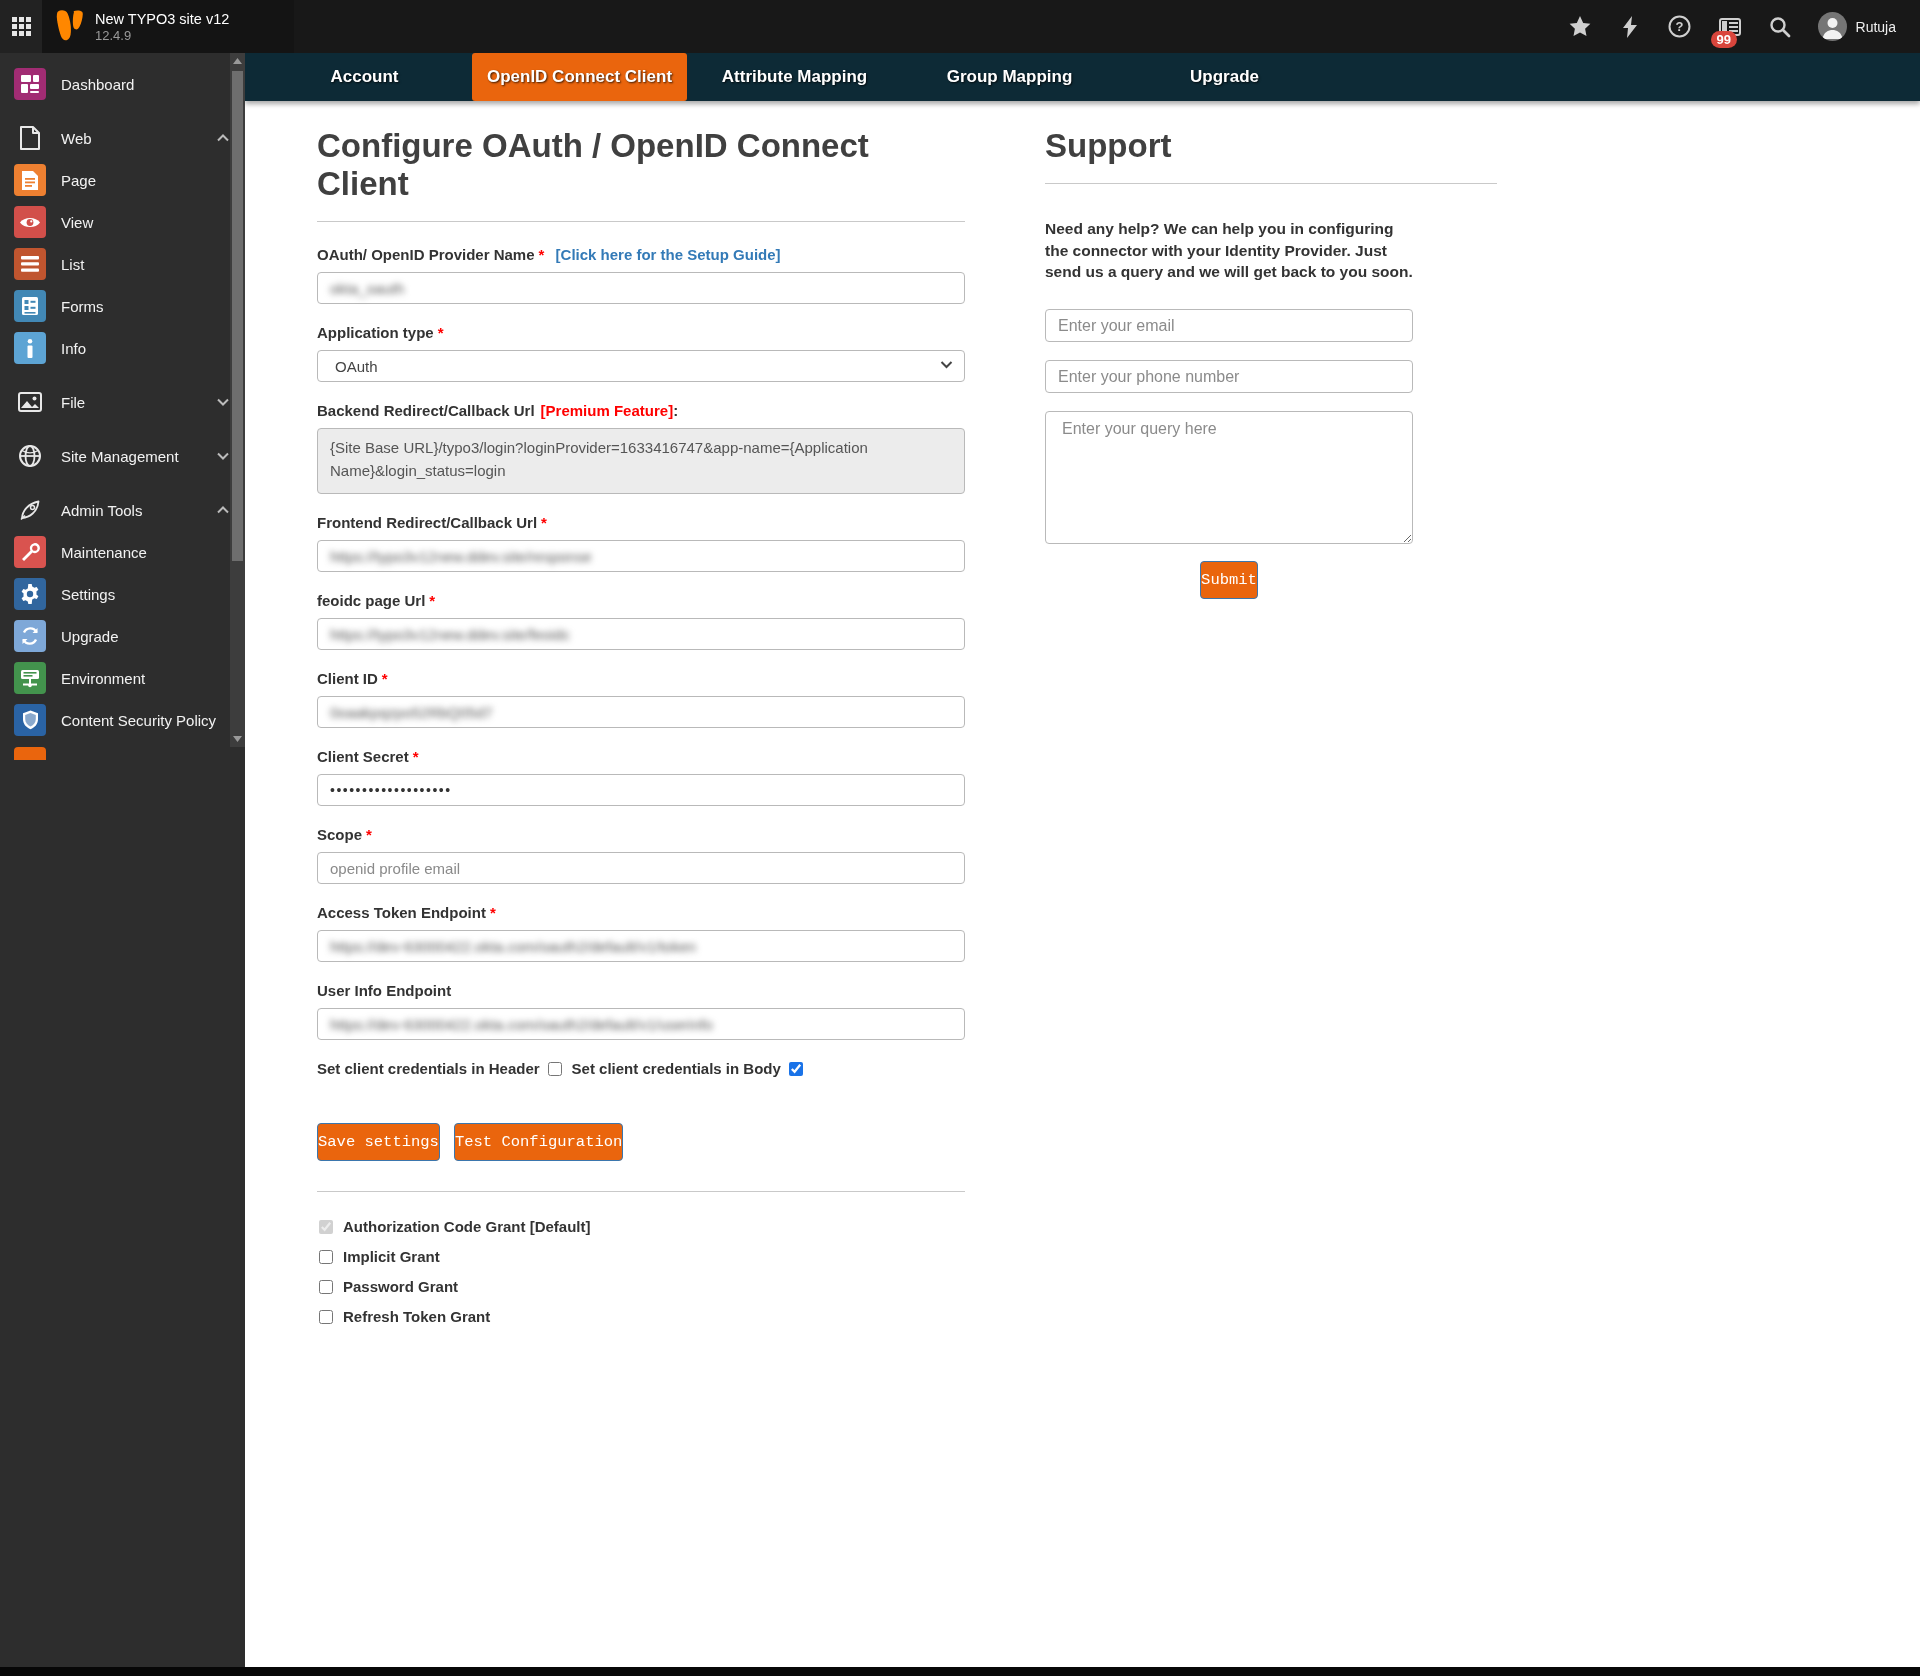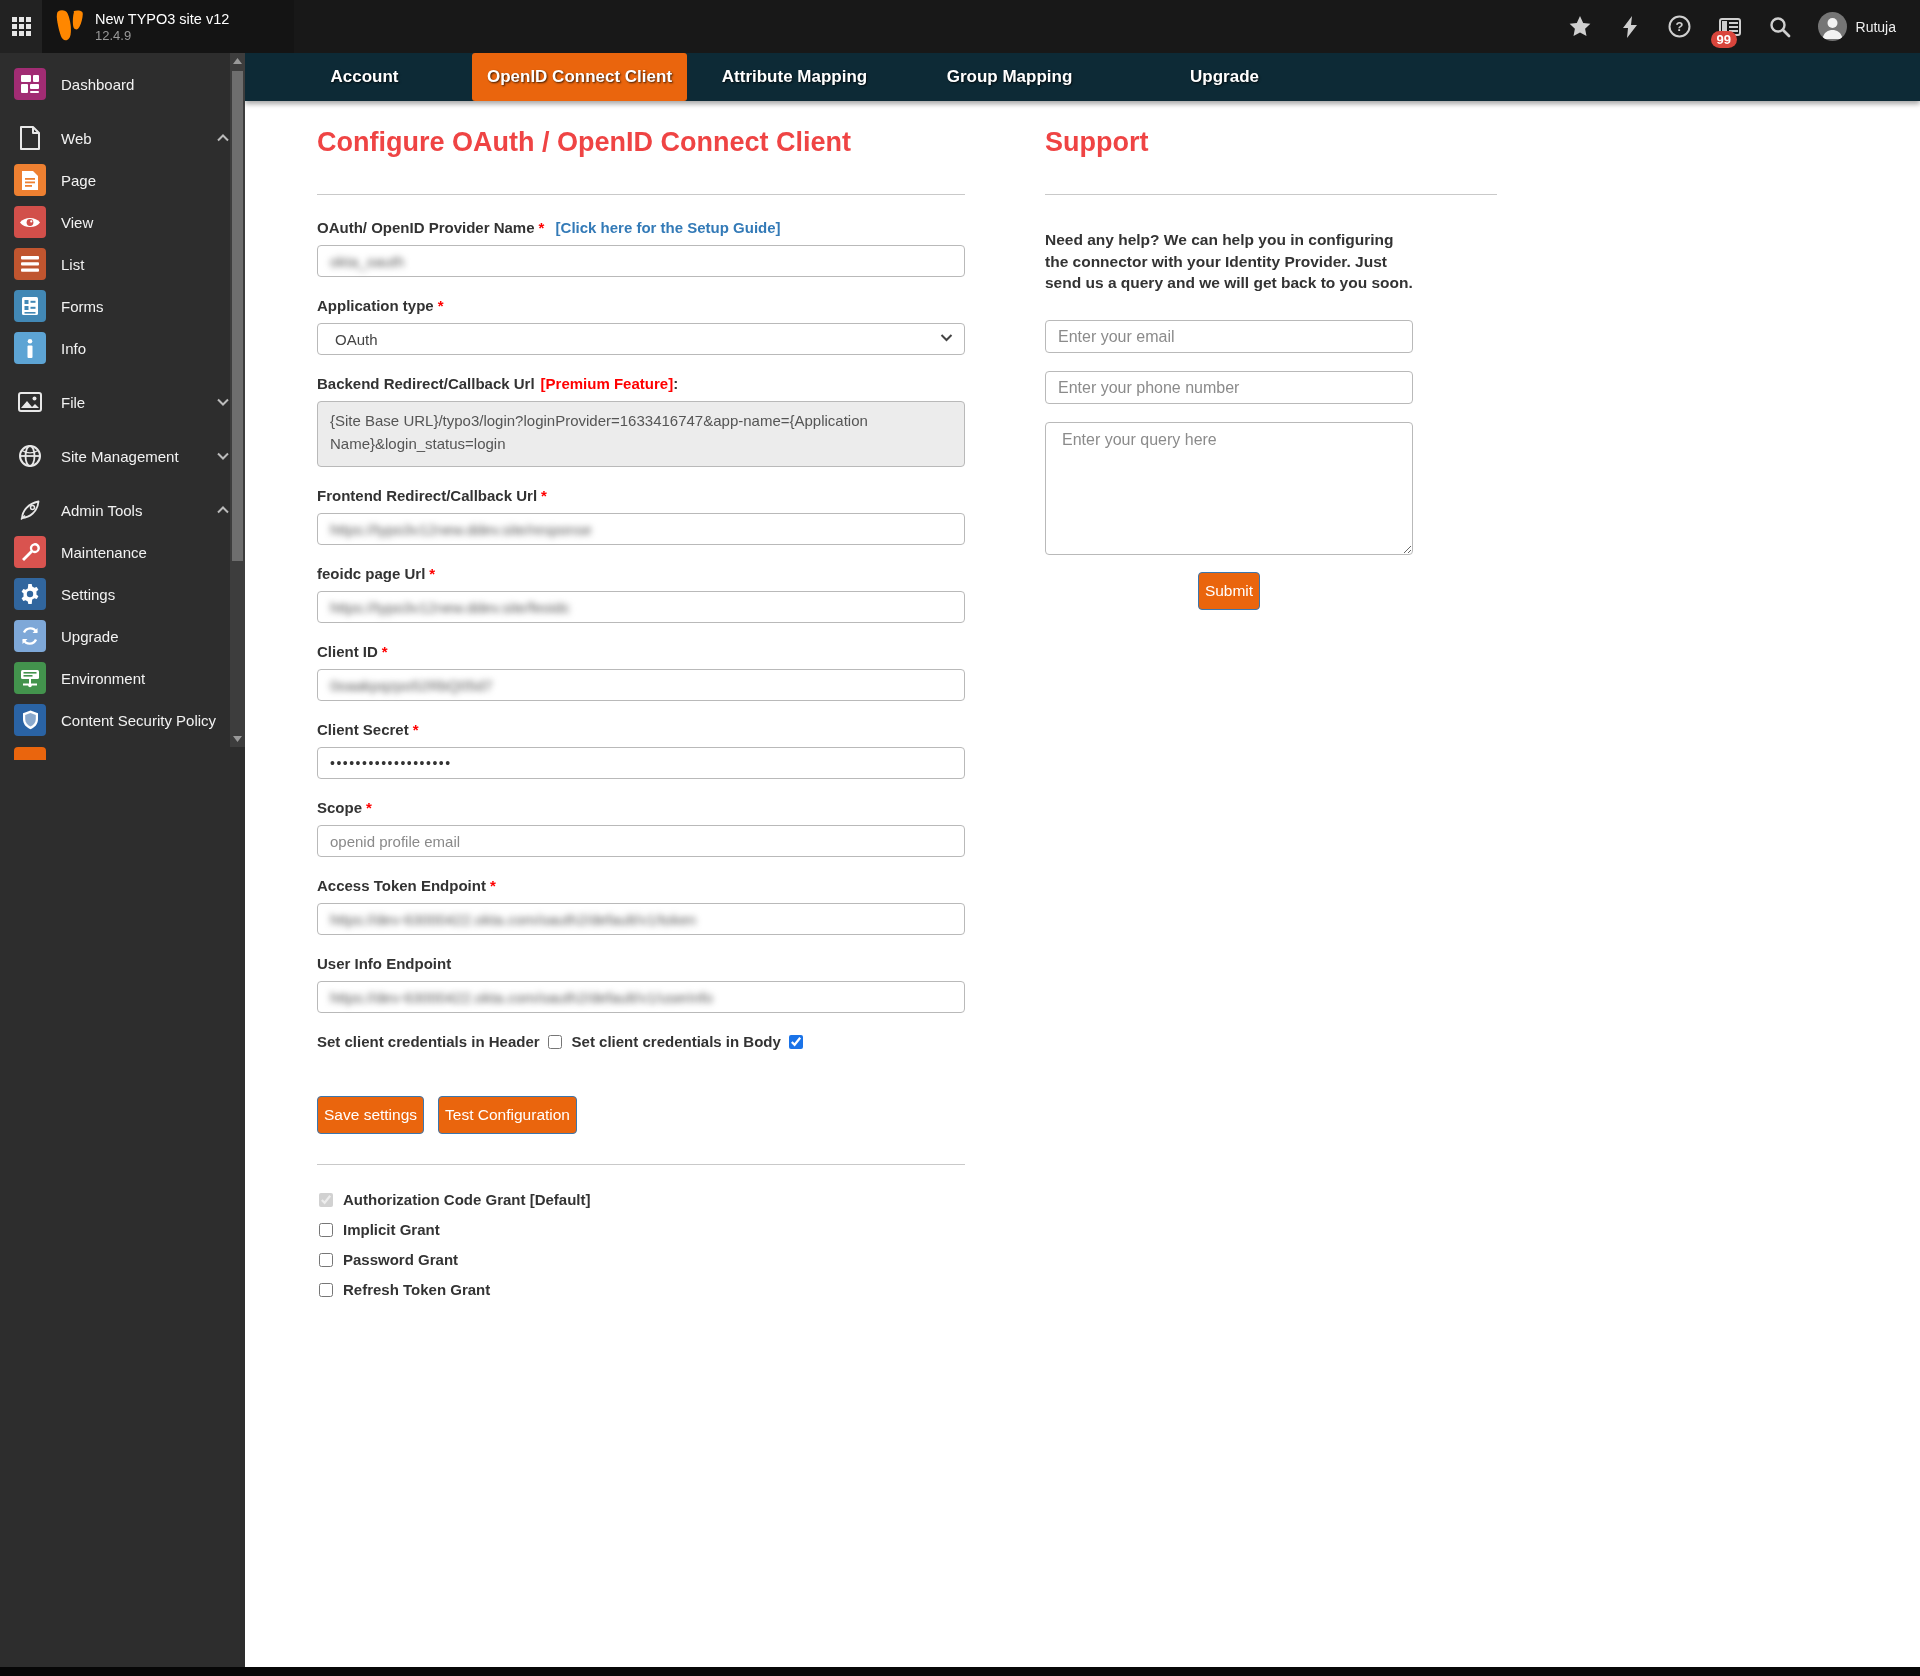"Configure OAuth / OpenID Connect" h1.pagetitle { color: #ef4444 -> #404040; font-size: 27px -> 33px; margin: 0 0 36px 0 -> 0 0 18px 0 }
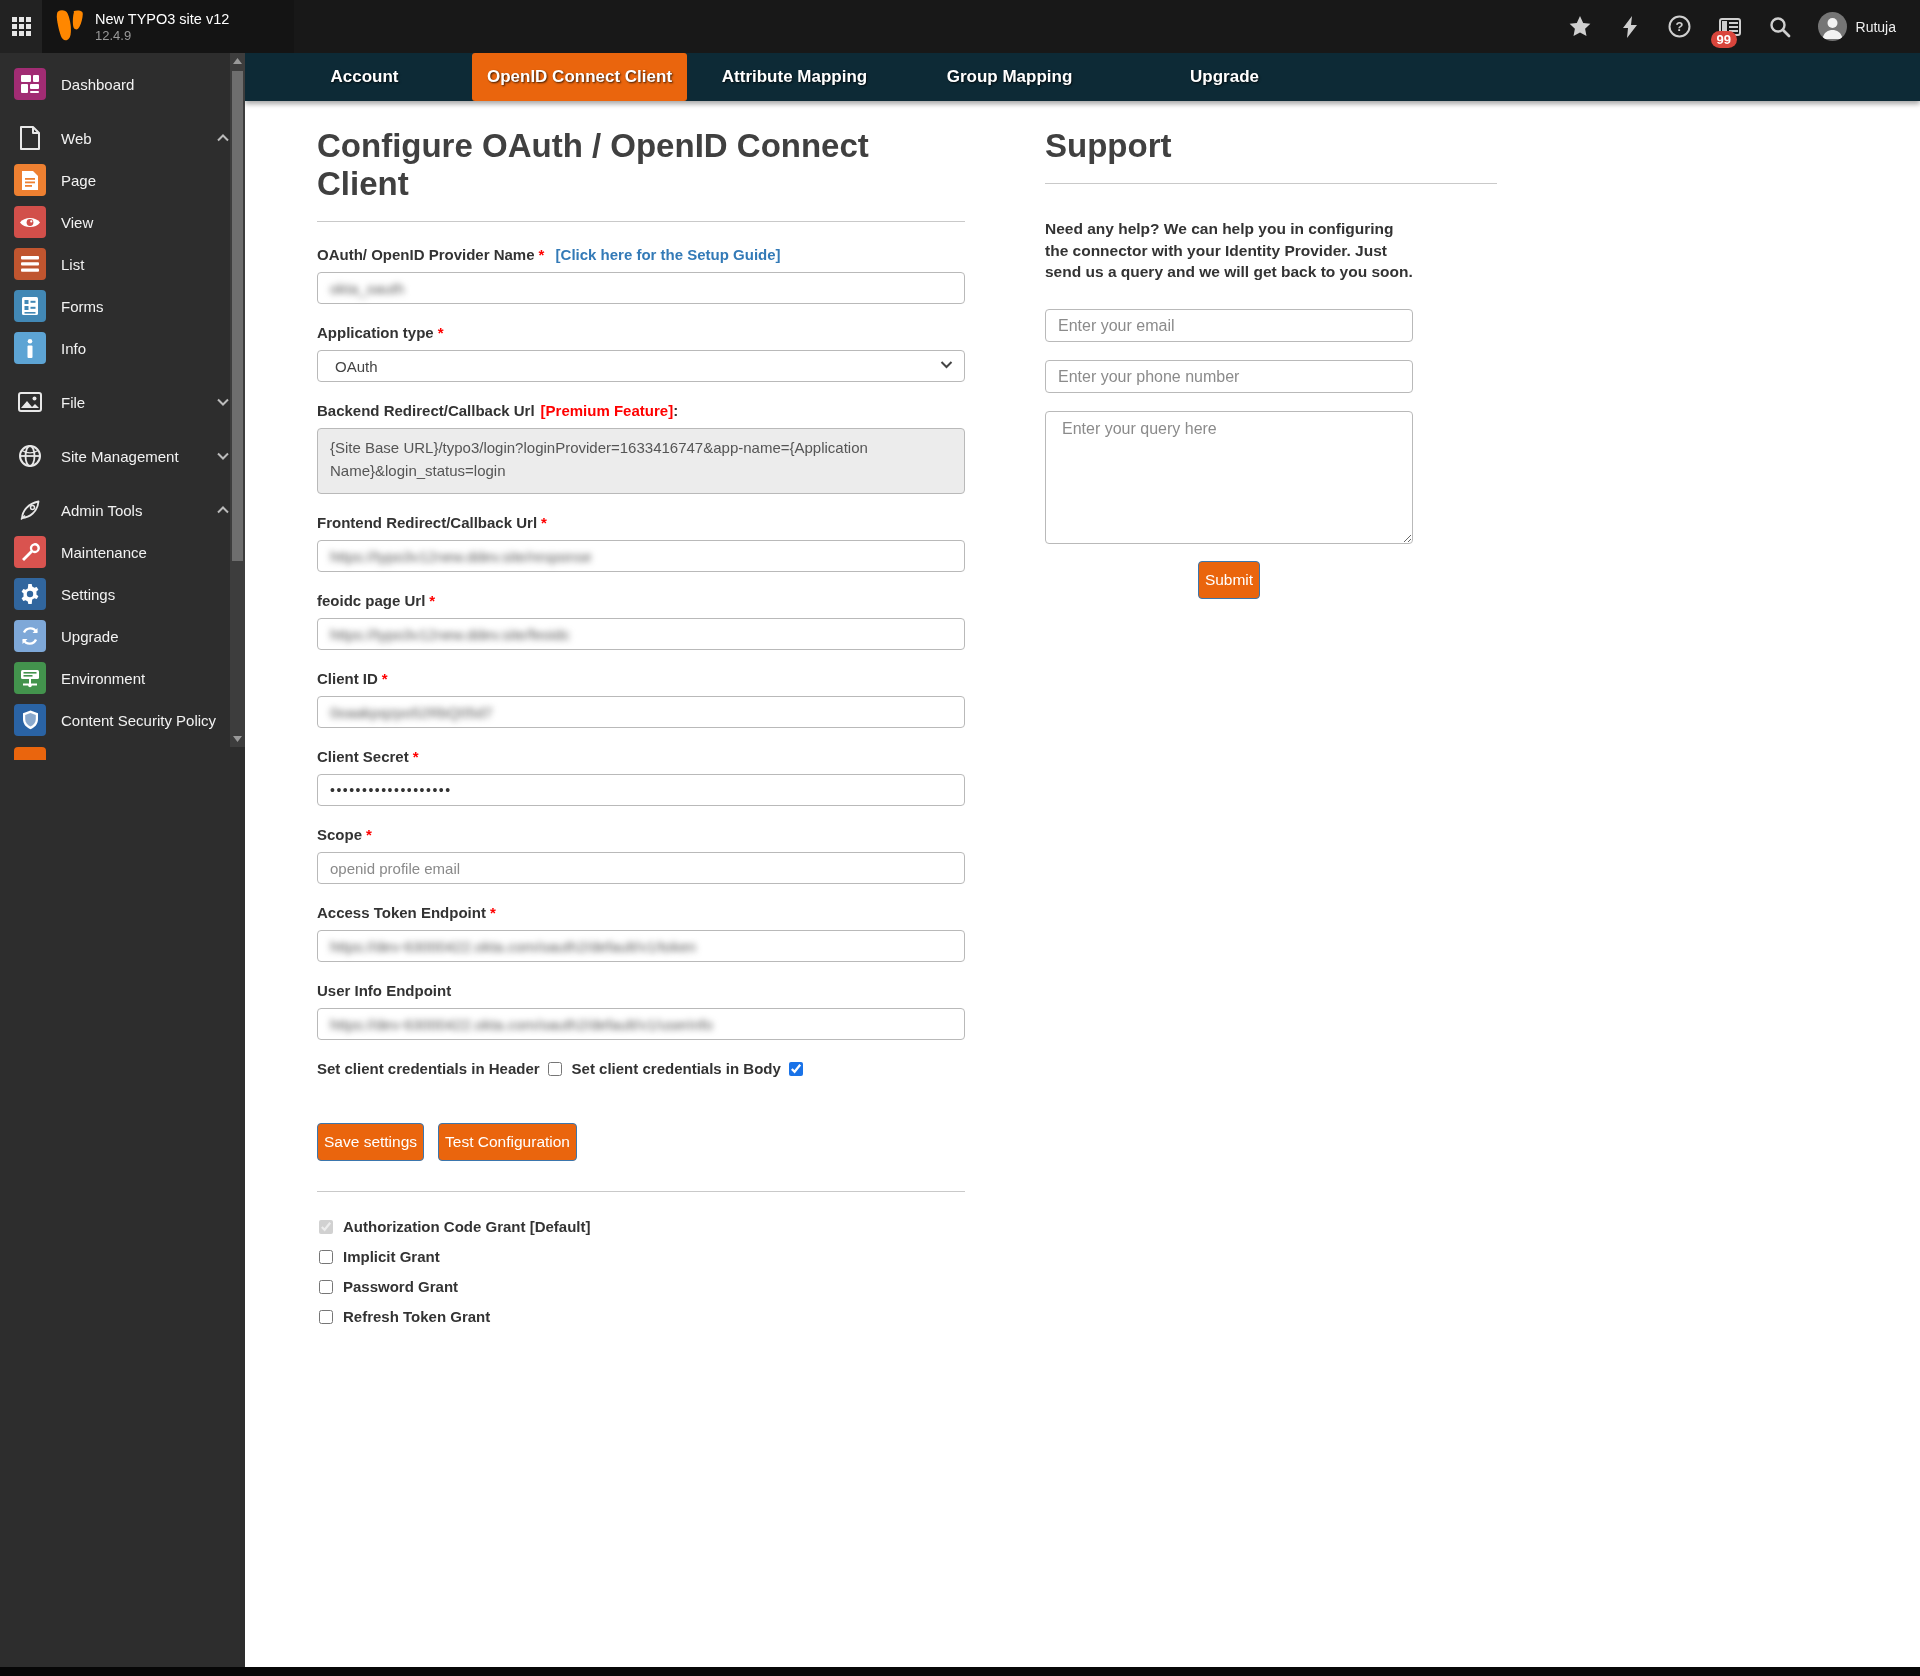"Submit" .btn { font-family: Liberation Sans, sans-serif -> Liberation Mono, monospace; padding: 9px 6px -> 9px 0 }
